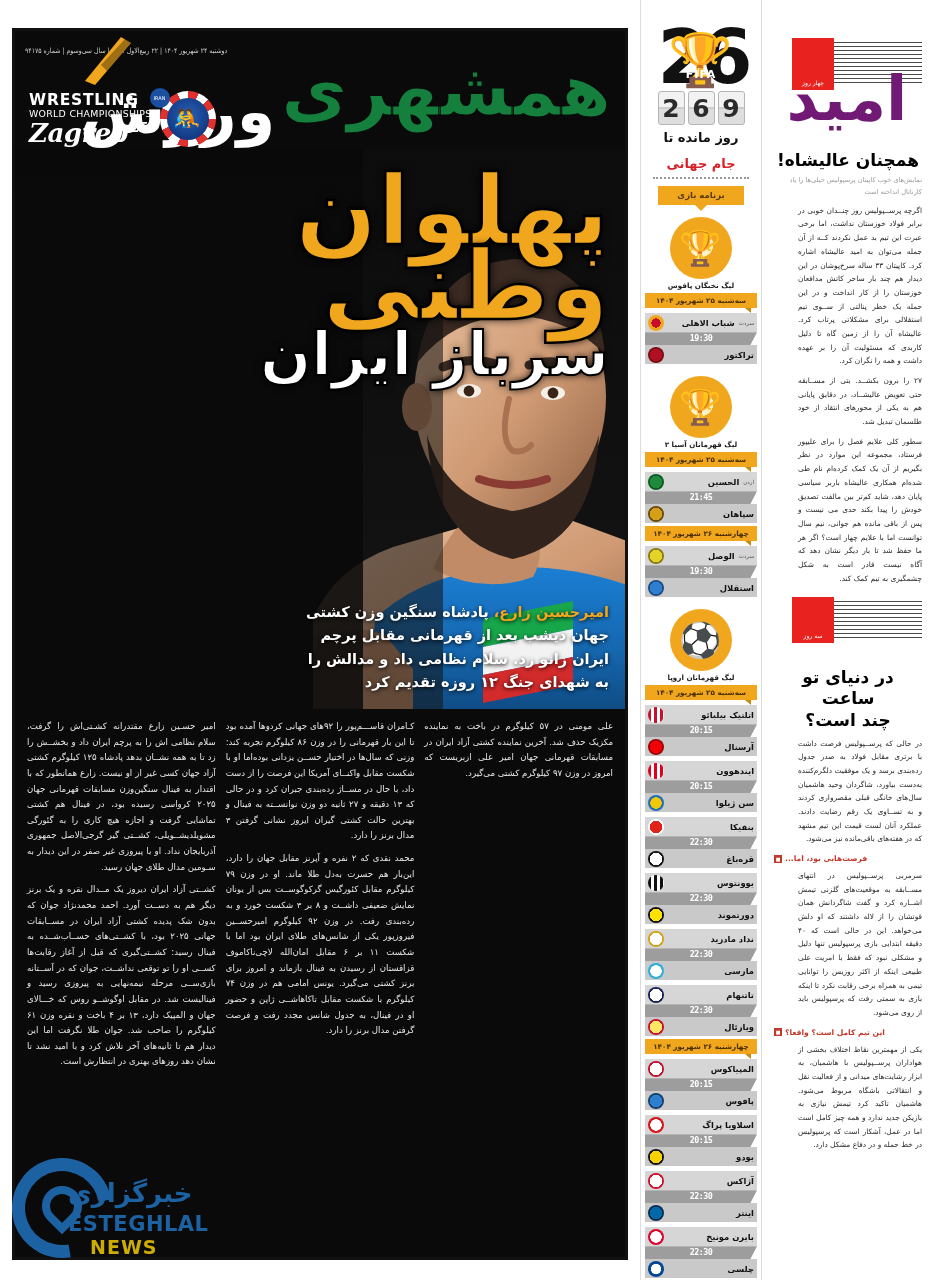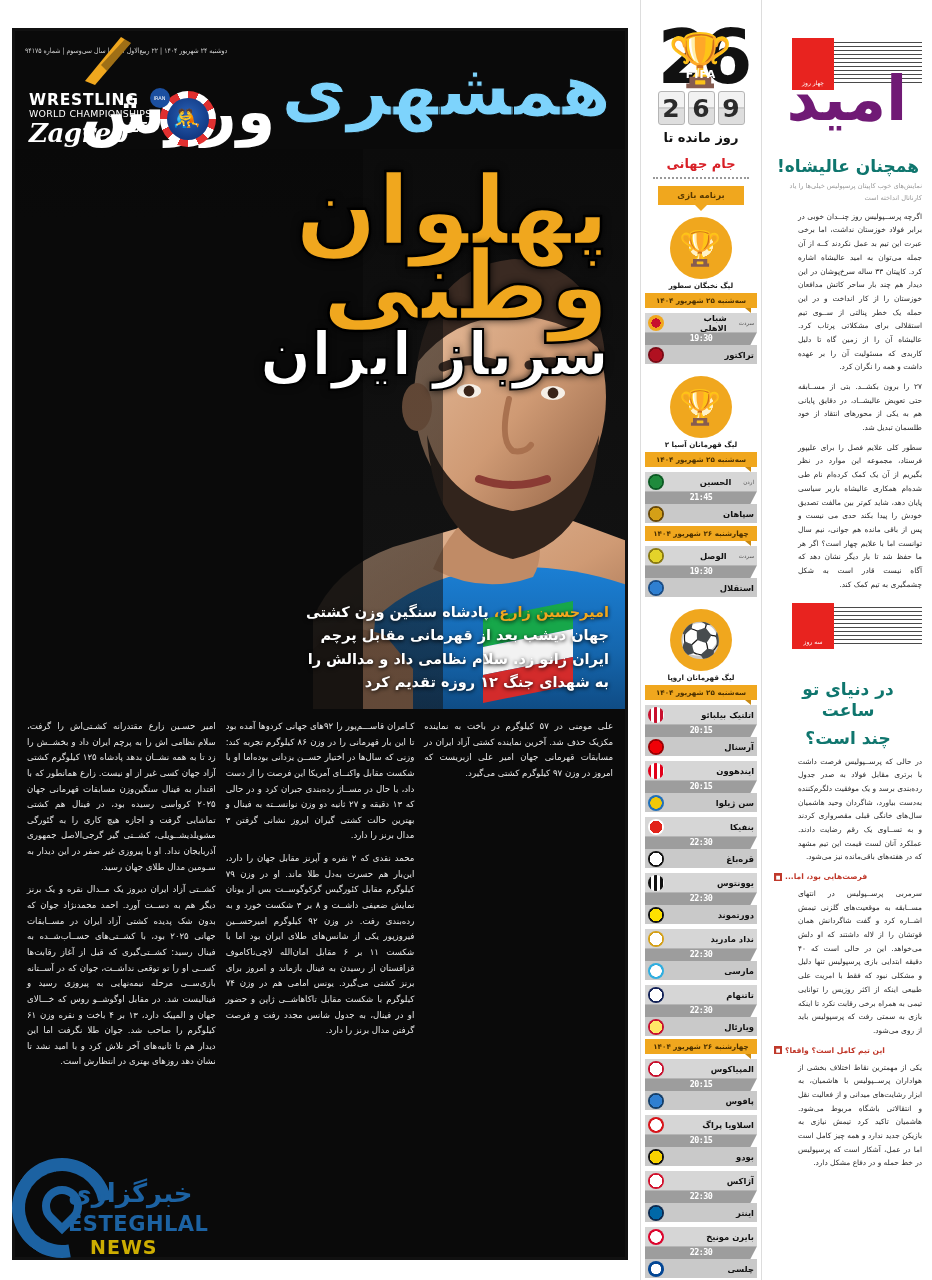"همشهری" .mast-main { color: #7dd3fc -> #15803d }
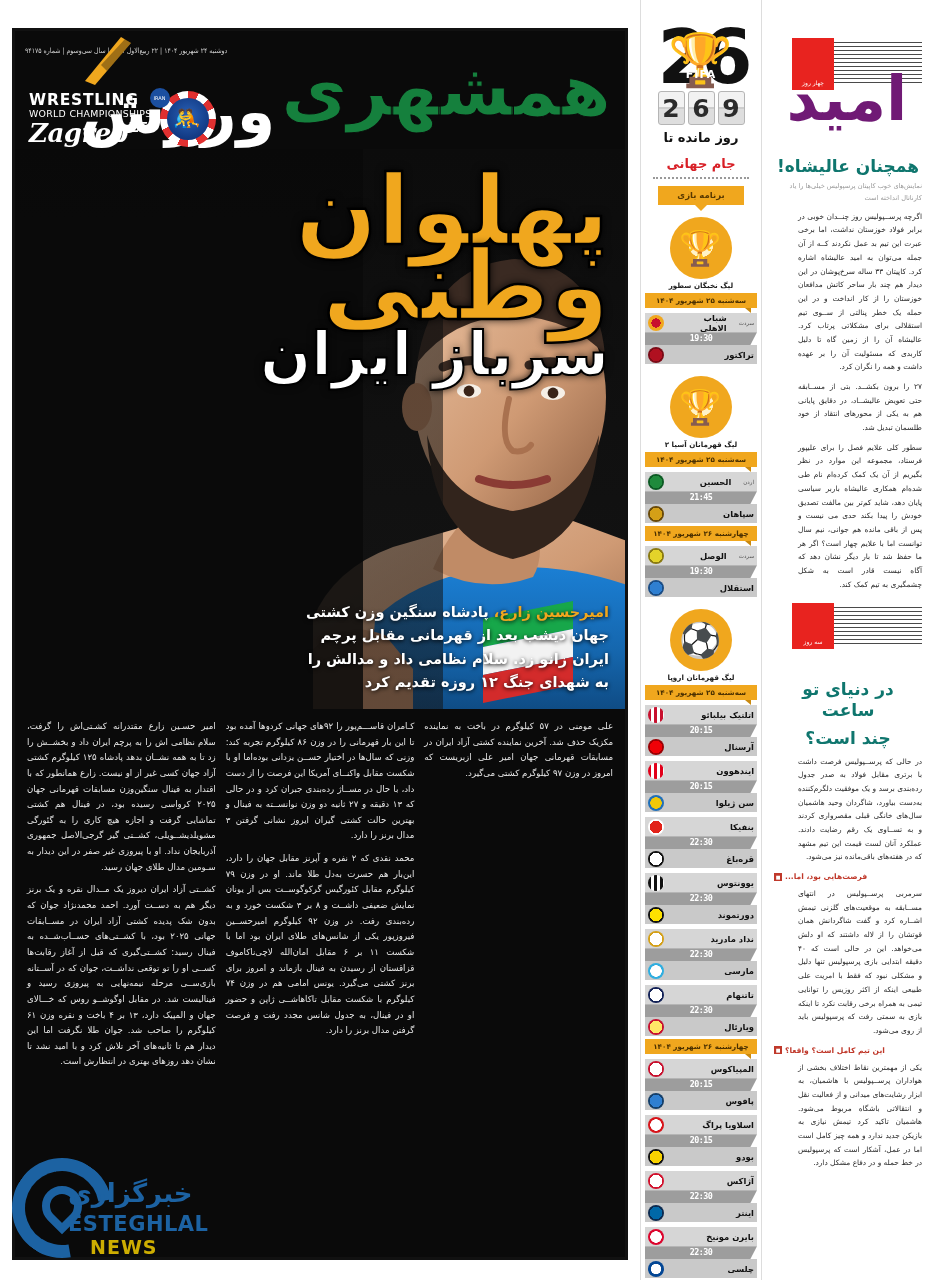"همچنان عالیشاه!" .art-title { color: #0f766e -> #000000; margin-top: 8px -> 2px }
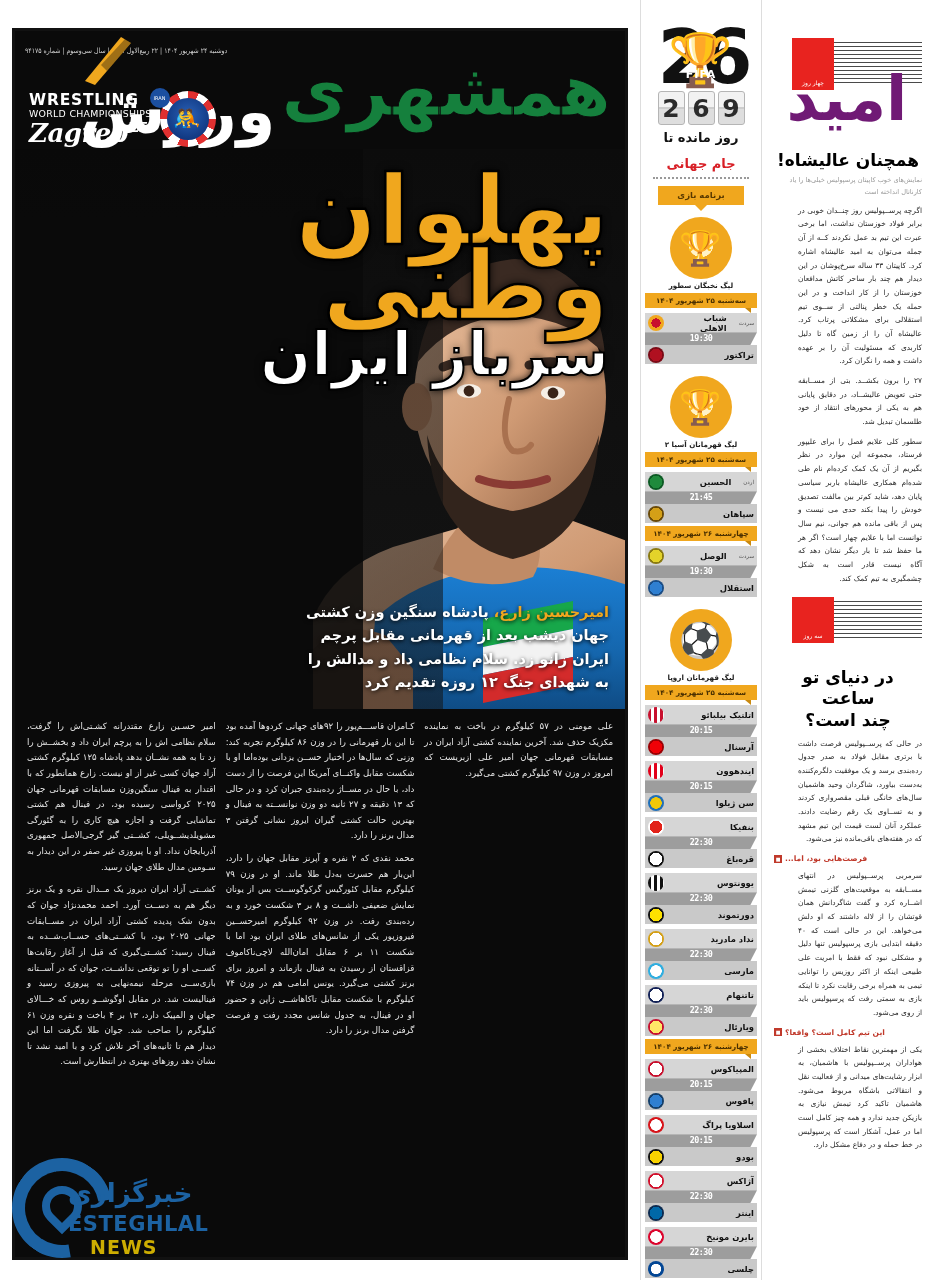"لیگ نخبگان سطور" div.comp-name { text: سطور -> پافوس }
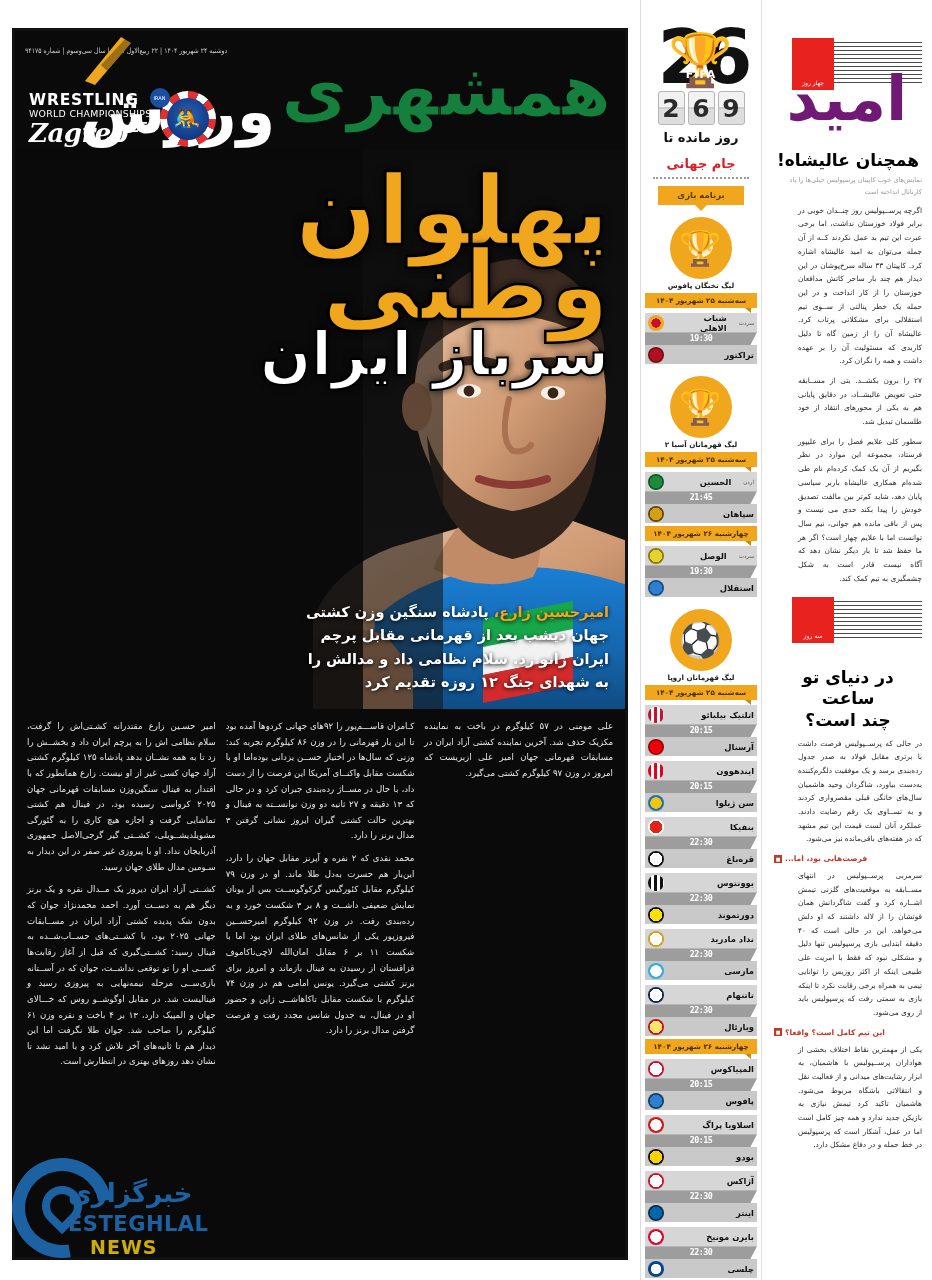"شباب الاهلی" .team-row { gap: 12px -> 4px }
